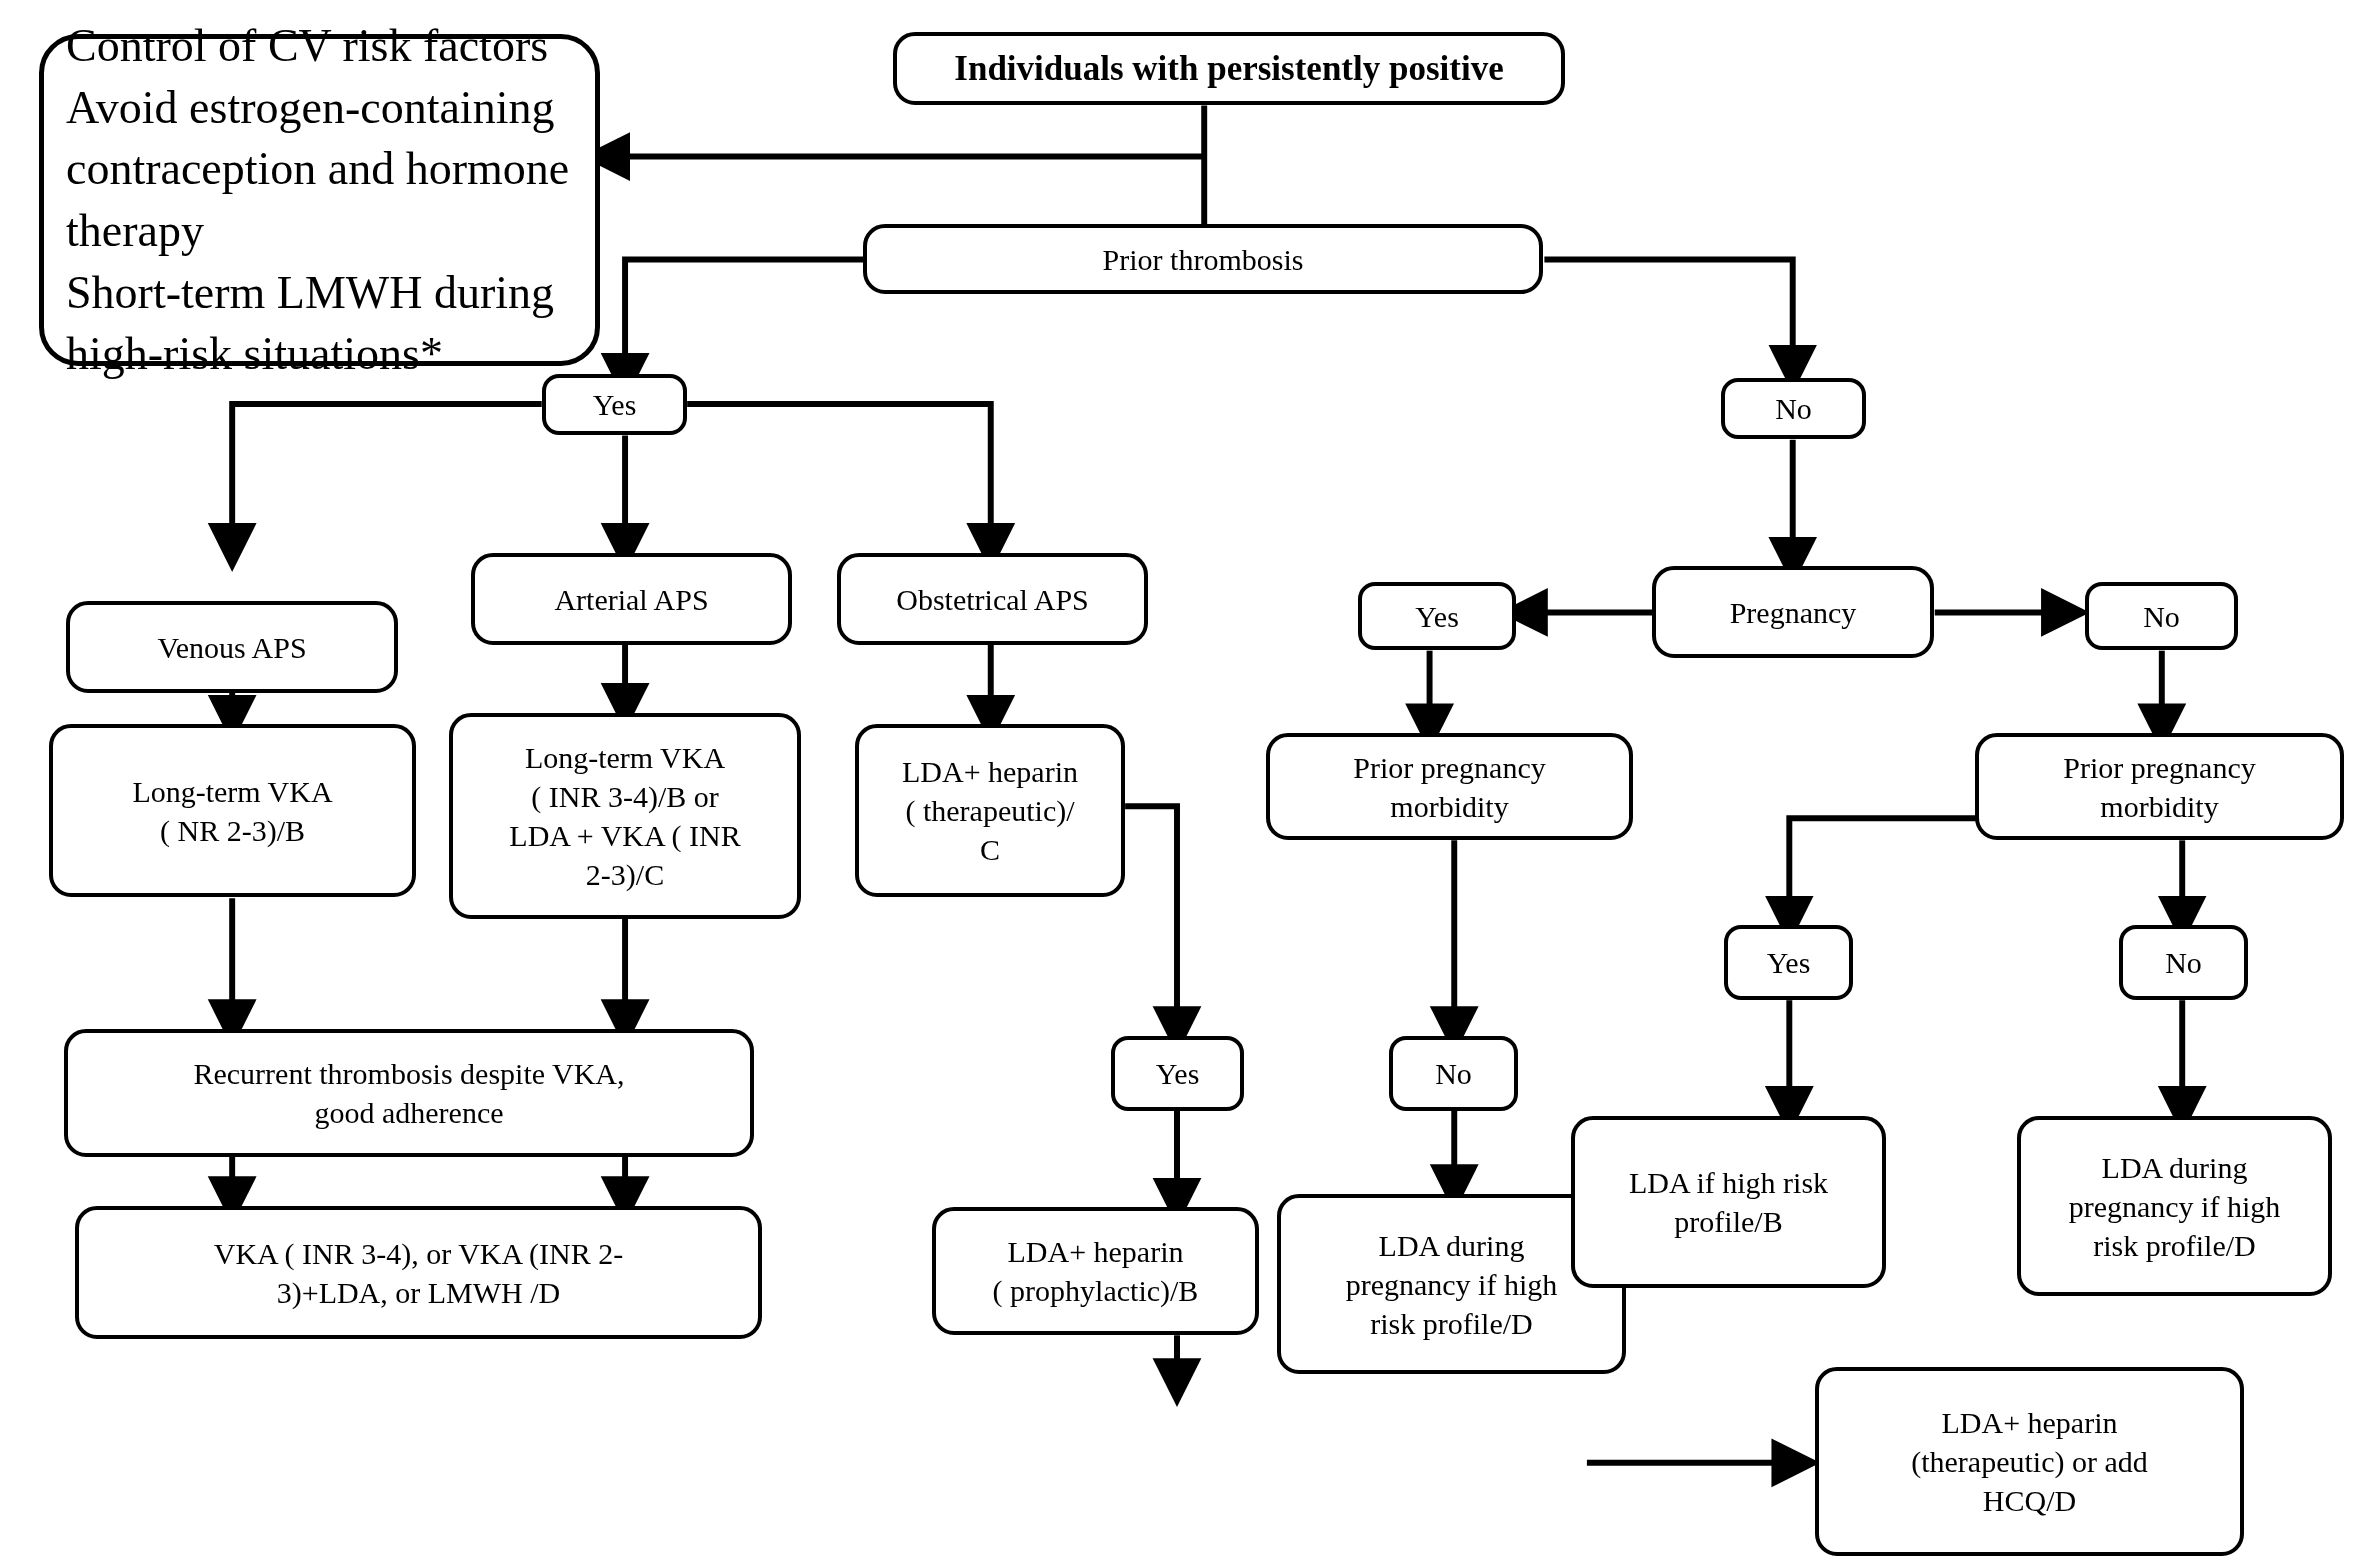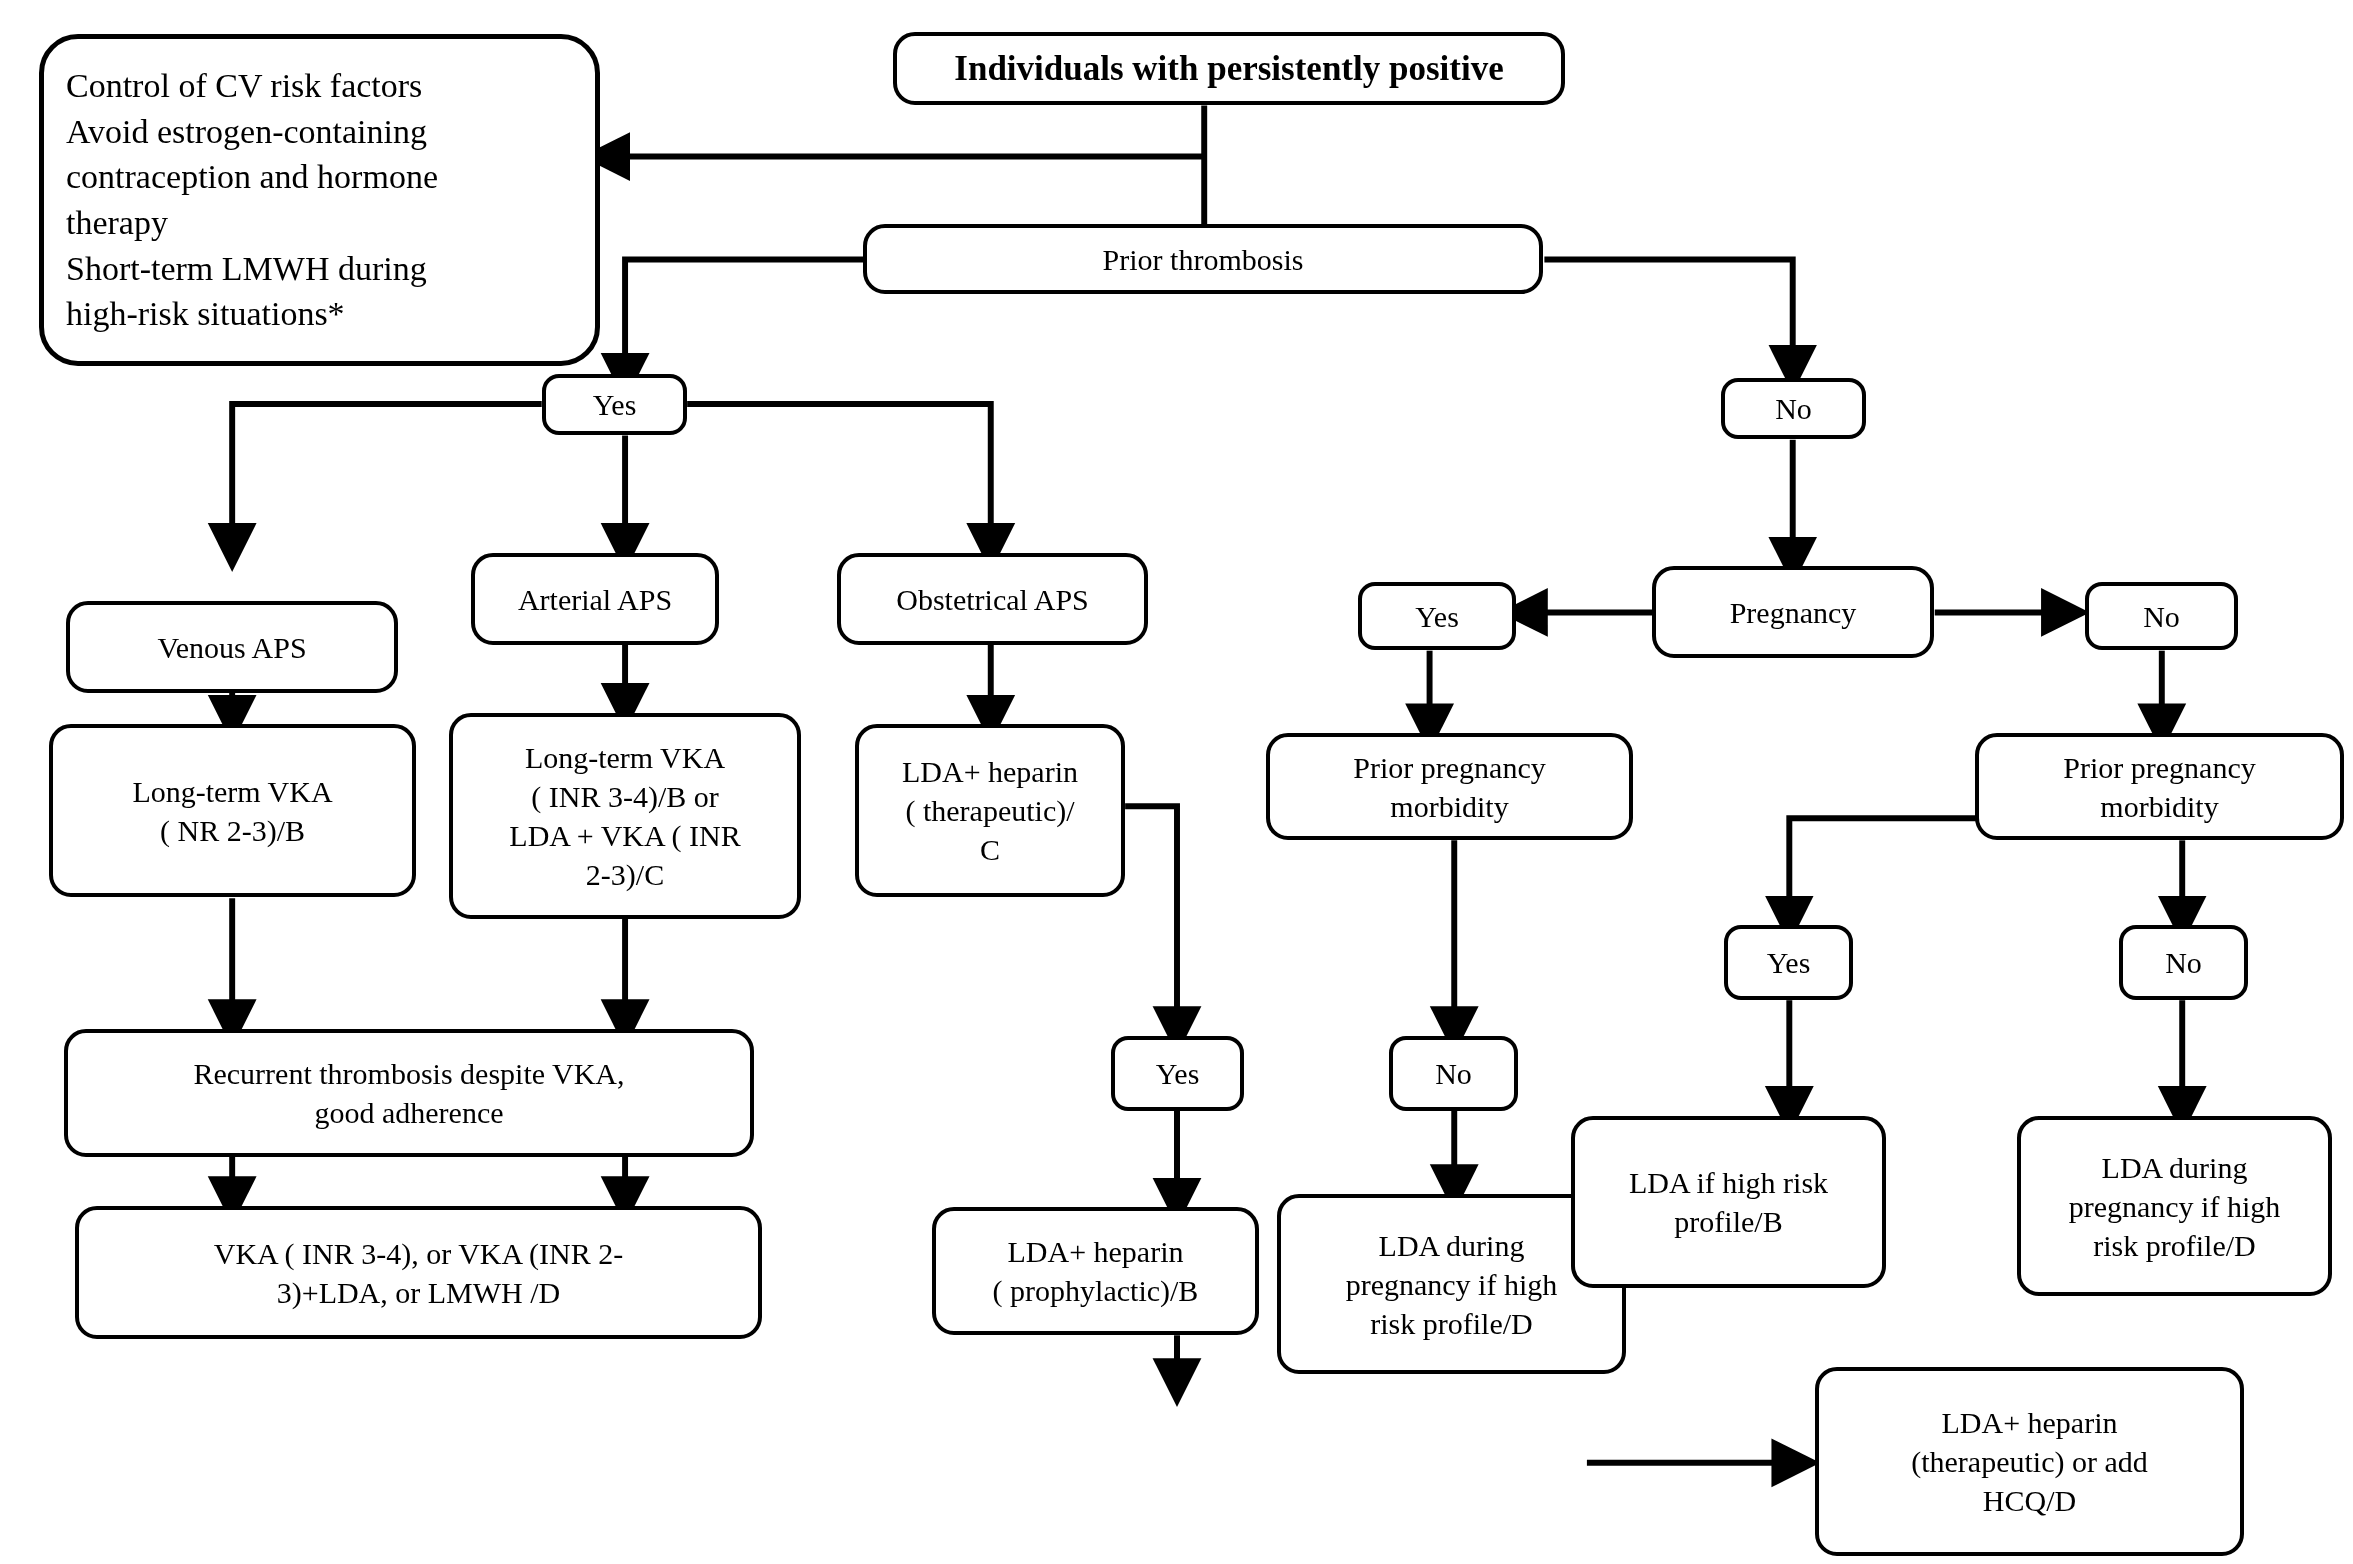"Control of CV risk factors" .node.panel { font-size: 34px -> 46px }
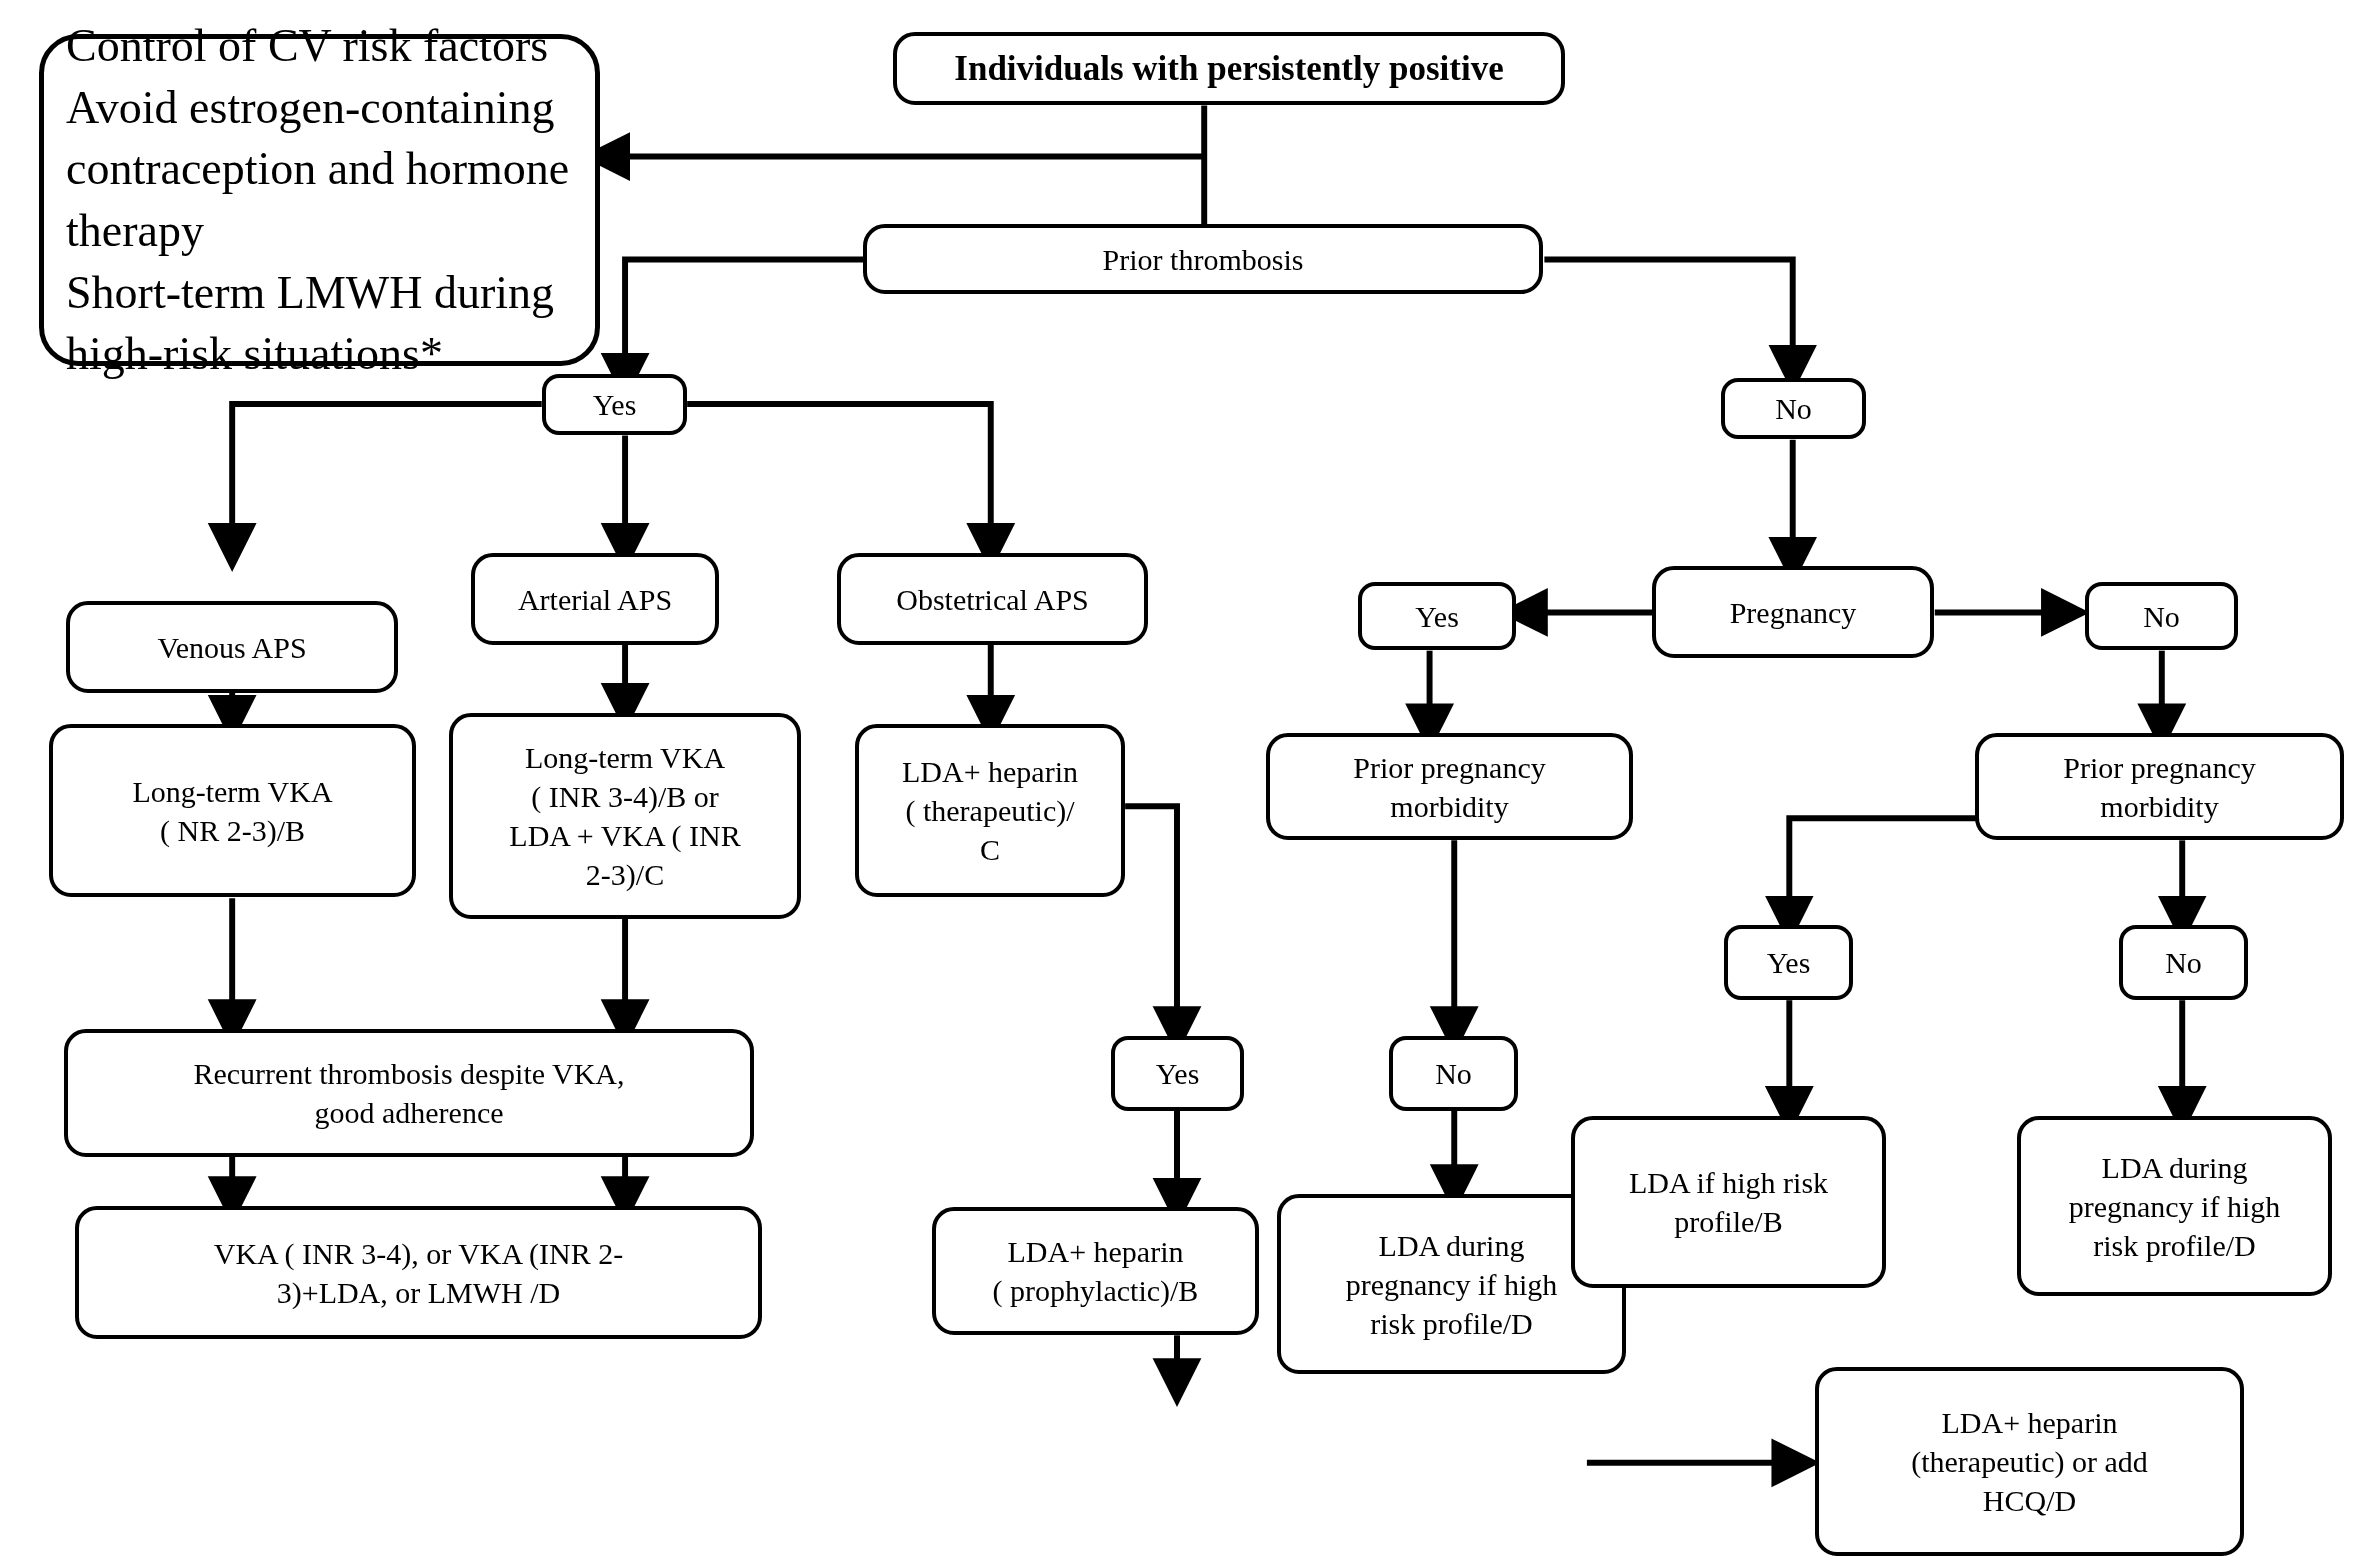"Arterial APS" div.node { width: 248px -> 321px }
